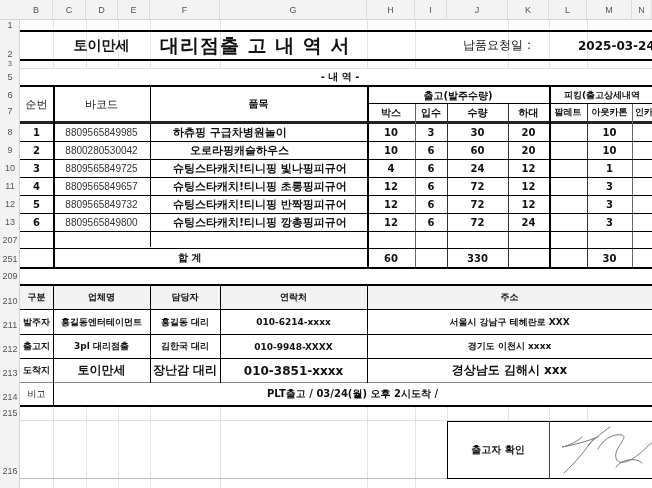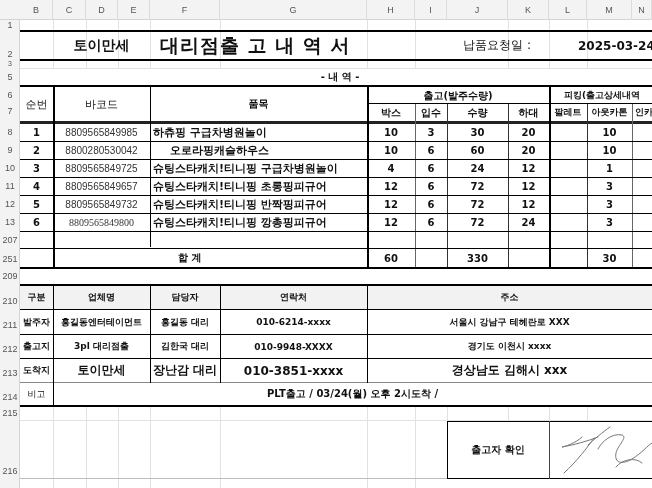"하츄핑 구급차병원놀이" .cell-name { margin-left: none -> 20px }
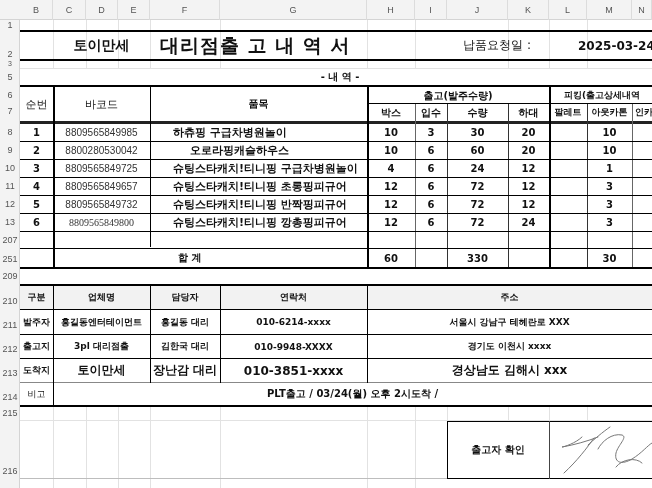"슈팅스타캐치!티니핑 구급차병원놀이" div.t { text: 구급차병원놀이 -> 빛나핑피규어 }
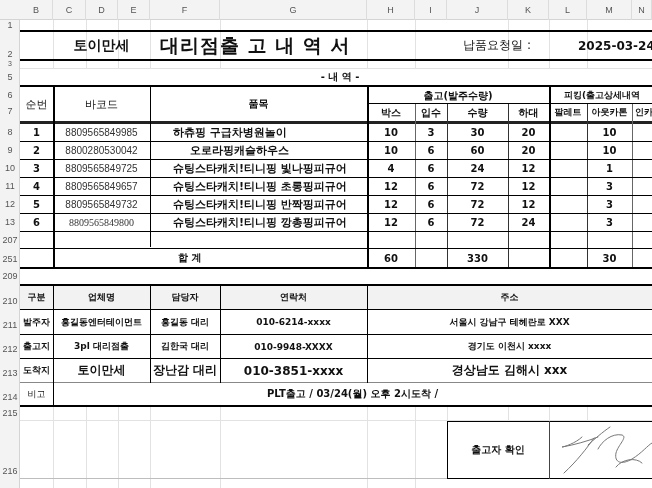"8809565849800" div.t { font-family: Liberation Serif, serif -> none }
